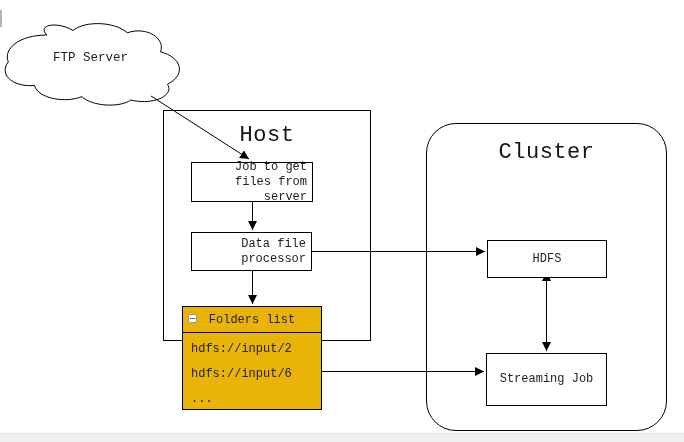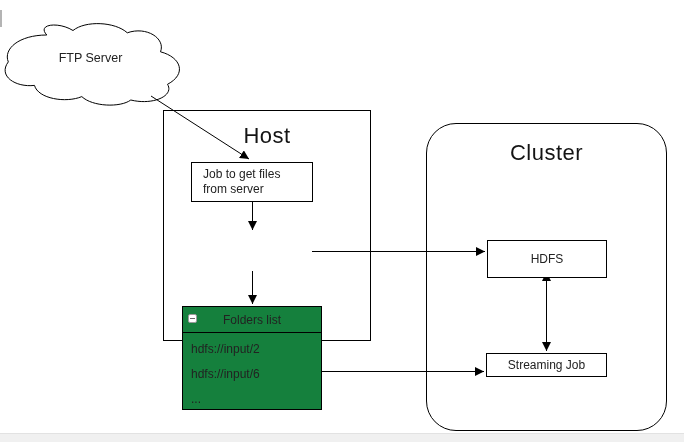"FTP Server" .canvas { font-family: Liberation Sans, sans-serif -> Liberation Mono, monospace }
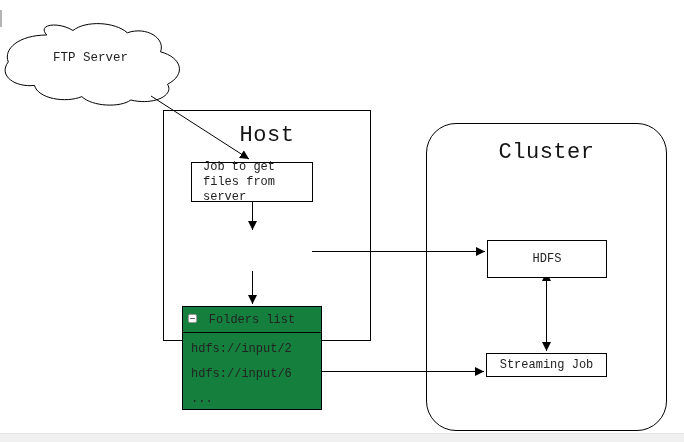"Job to get files from" .node { padding: 11px -> 5px; text-align: left -> right }
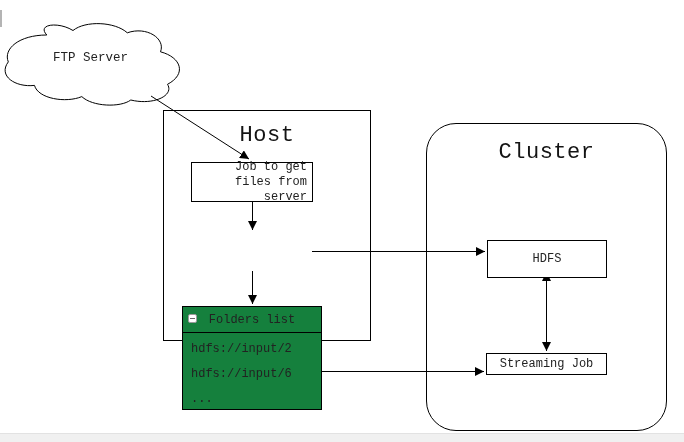"Data file processor" div.node { html: none -> <div>Data file processor</div> }
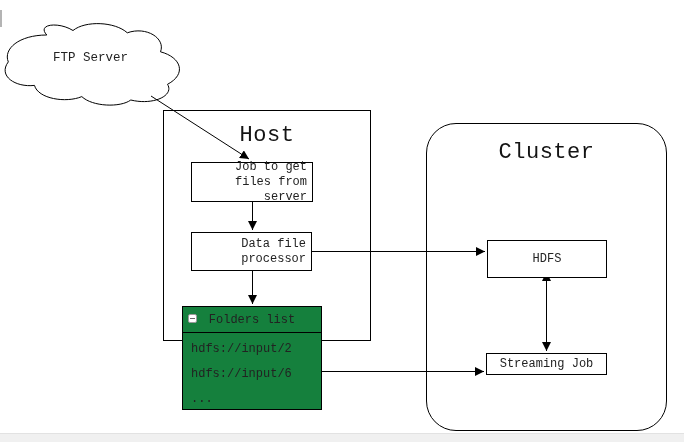"Folders list" .folders { background: #15803d -> #eab308 }
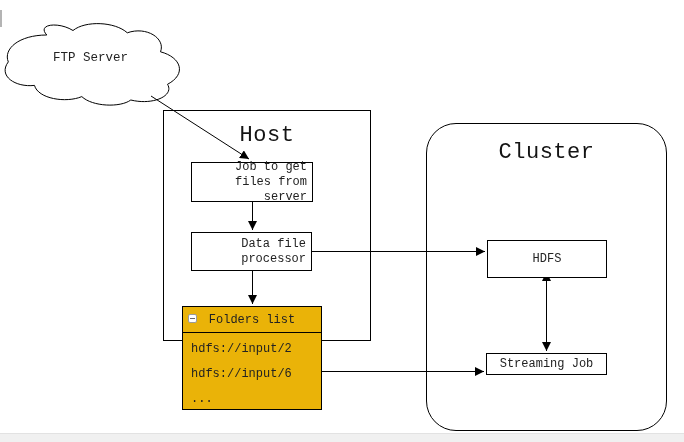"Streaming Job" .node-streaming { height: 22px -> 53px }
